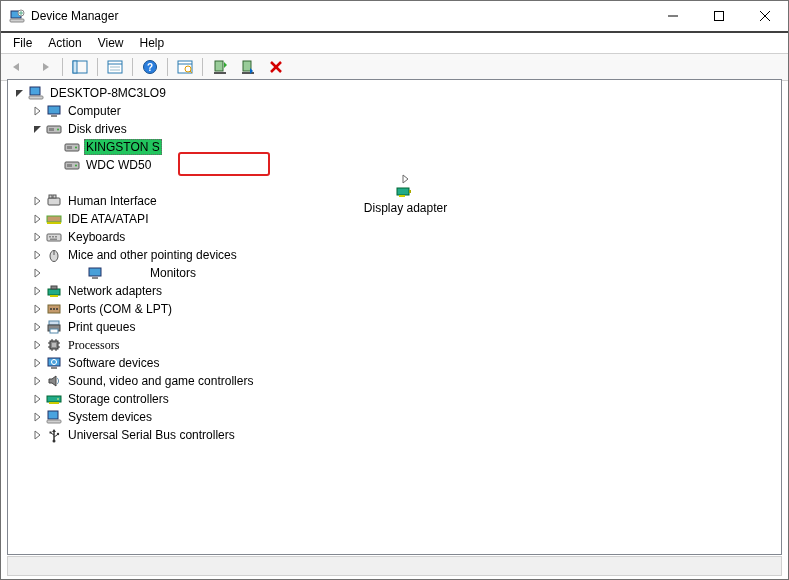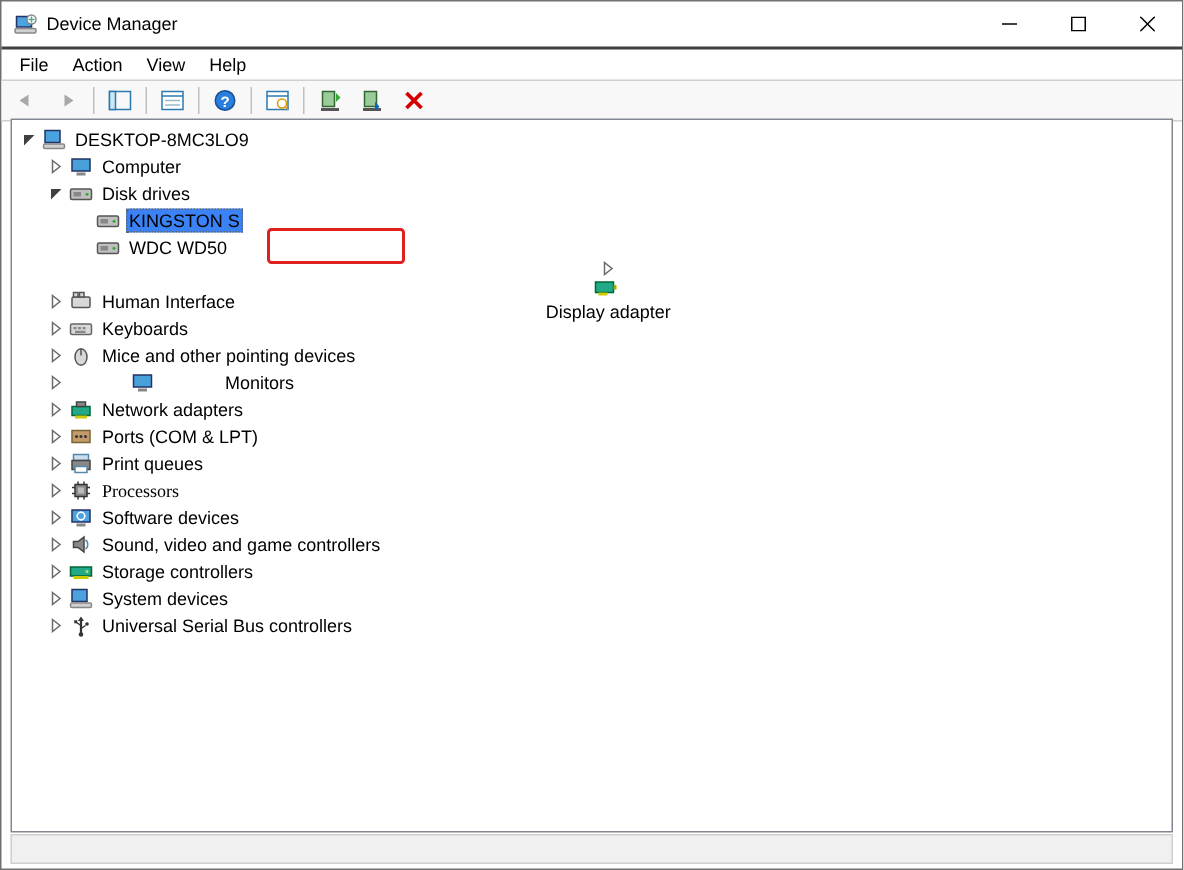"KINGSTON S" .lbl.selected { background: #3b82f6 -> #22c55e }
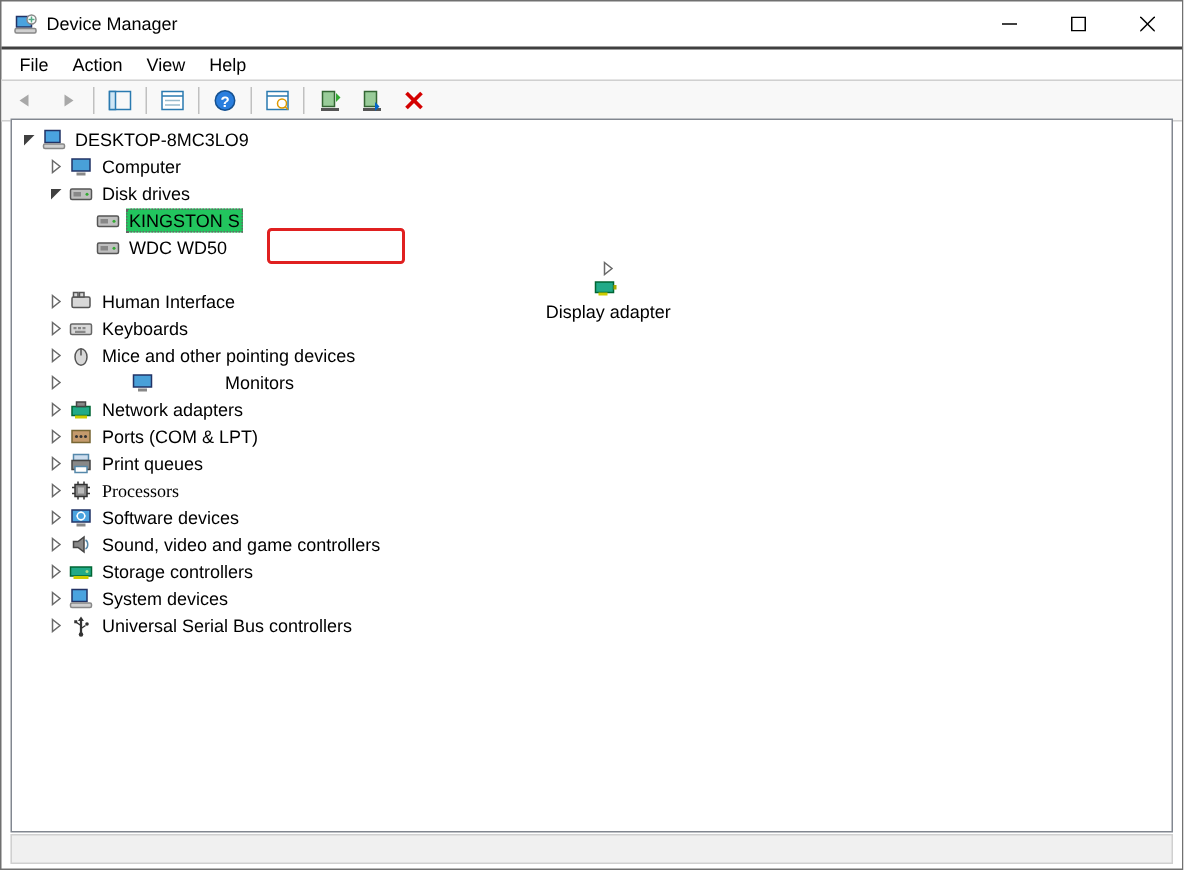"IDE ATA/ATAPI" div.node { html: none -> <div> <span> <svg> <path></path> </svg> </span> <span> <svg> <rect></rect> <rect></rect> </svg> </span> <span>IDE ATA/ATAPI</span> </div> }
